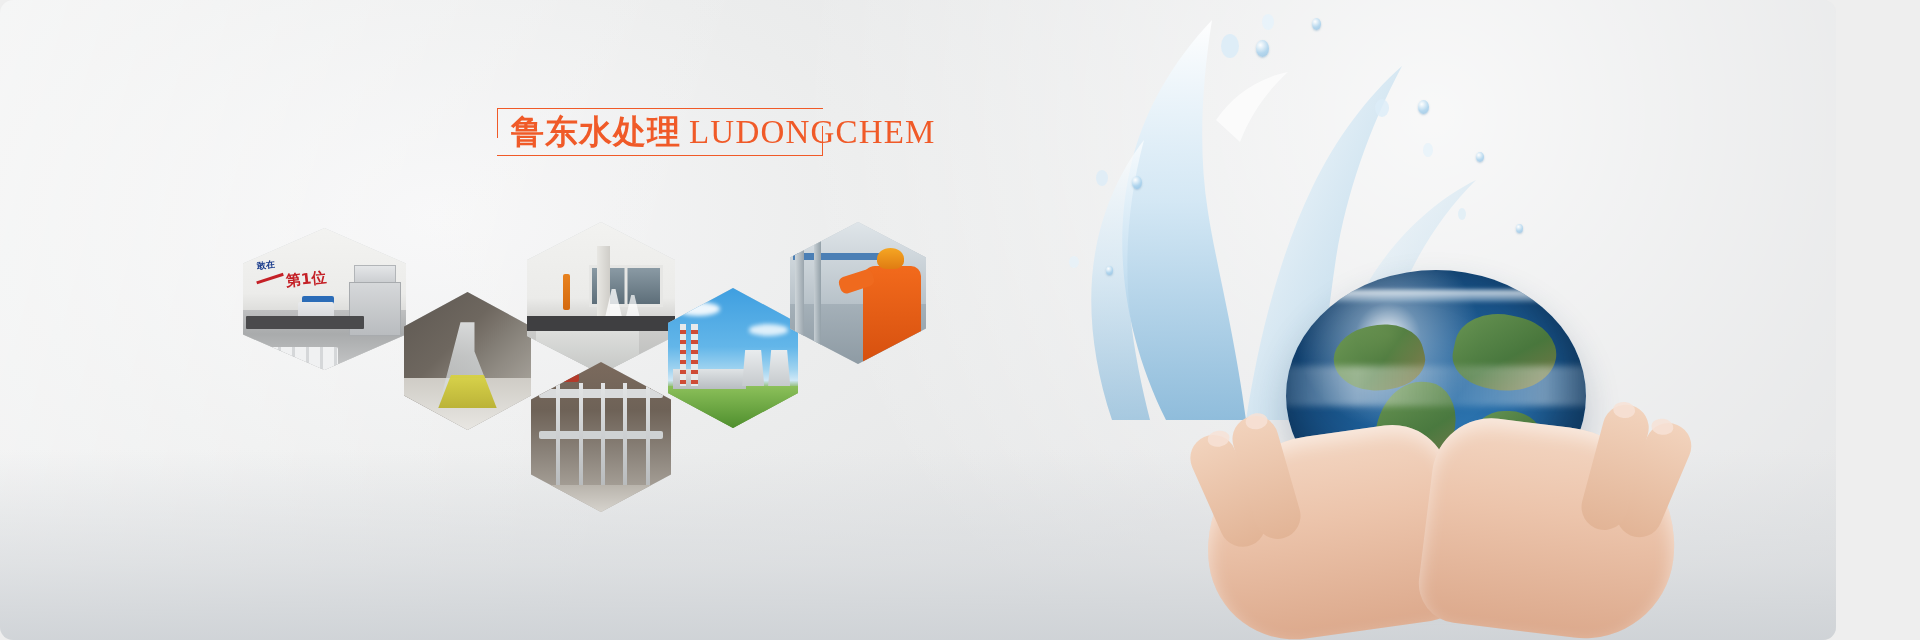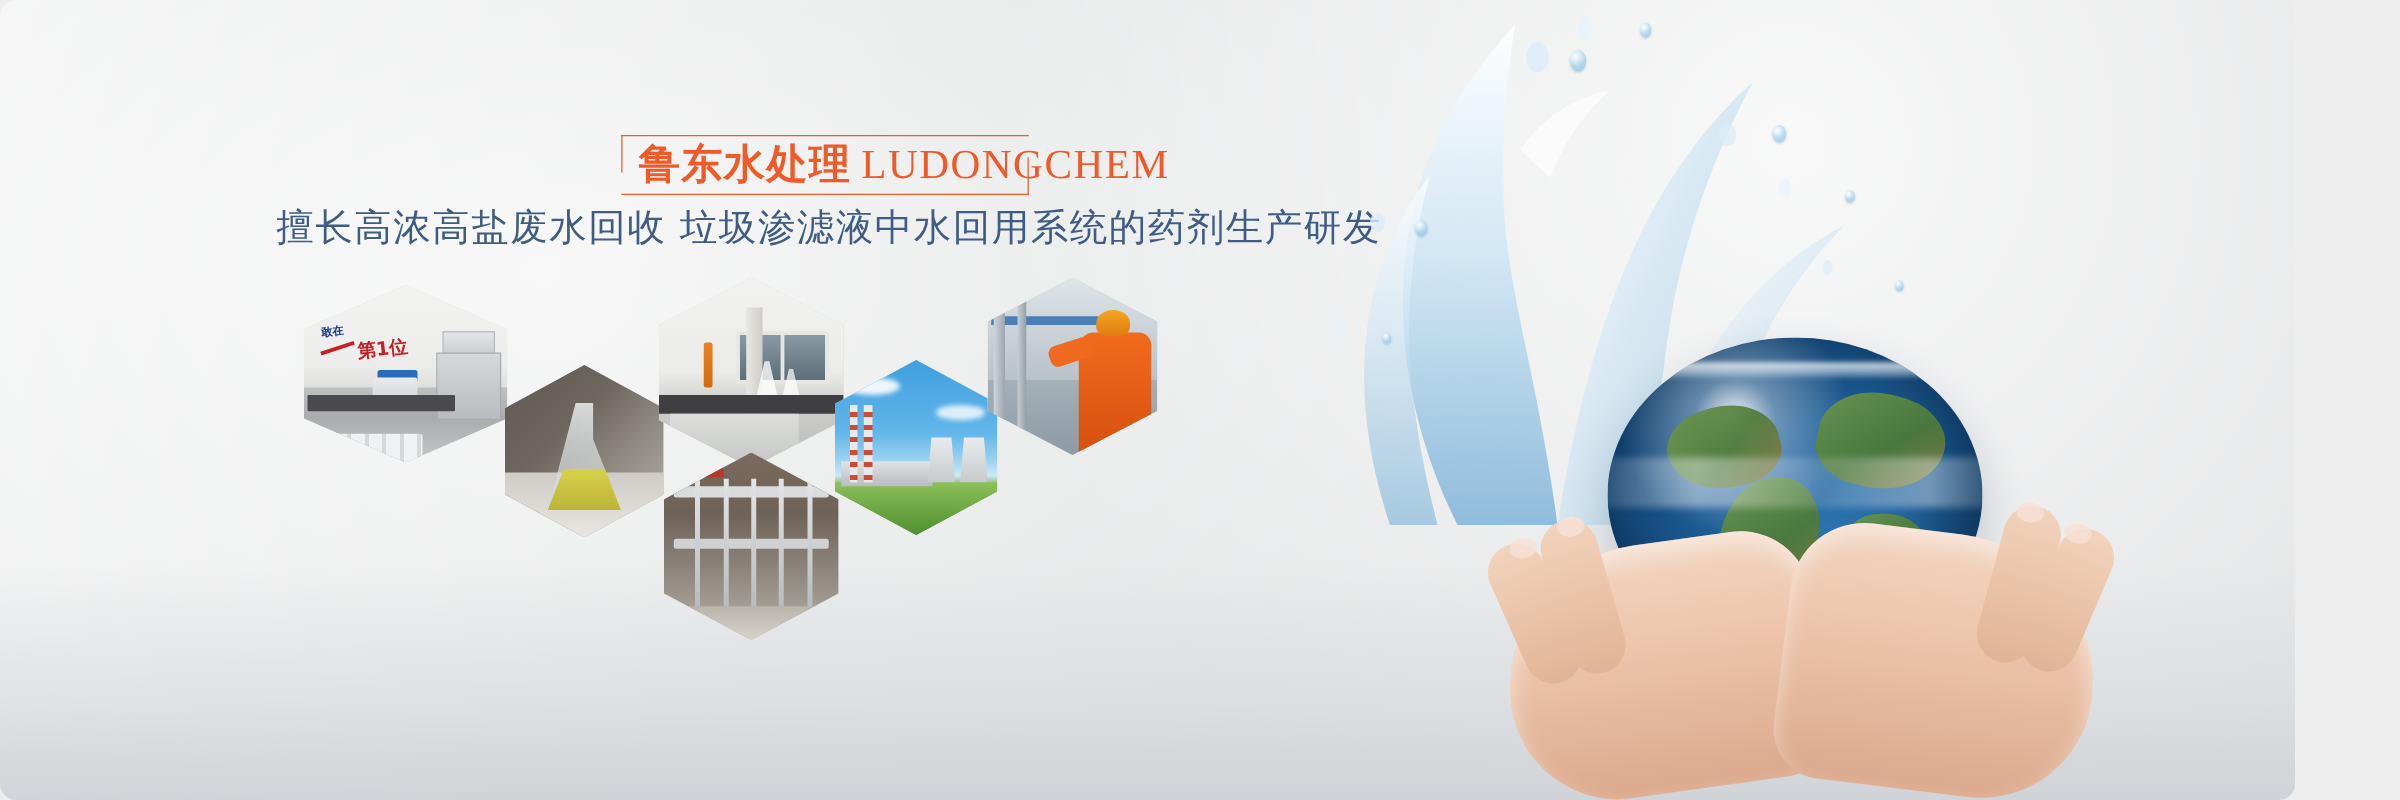"擅长高浓高盐废水回收 垃圾渗滤液中水回用系统的药剂生产研发" div.subhead { html: <div>擅长高浓高盐废水回收 垃圾渗滤液中水回用系统的药剂生产研发</div> -> none }
